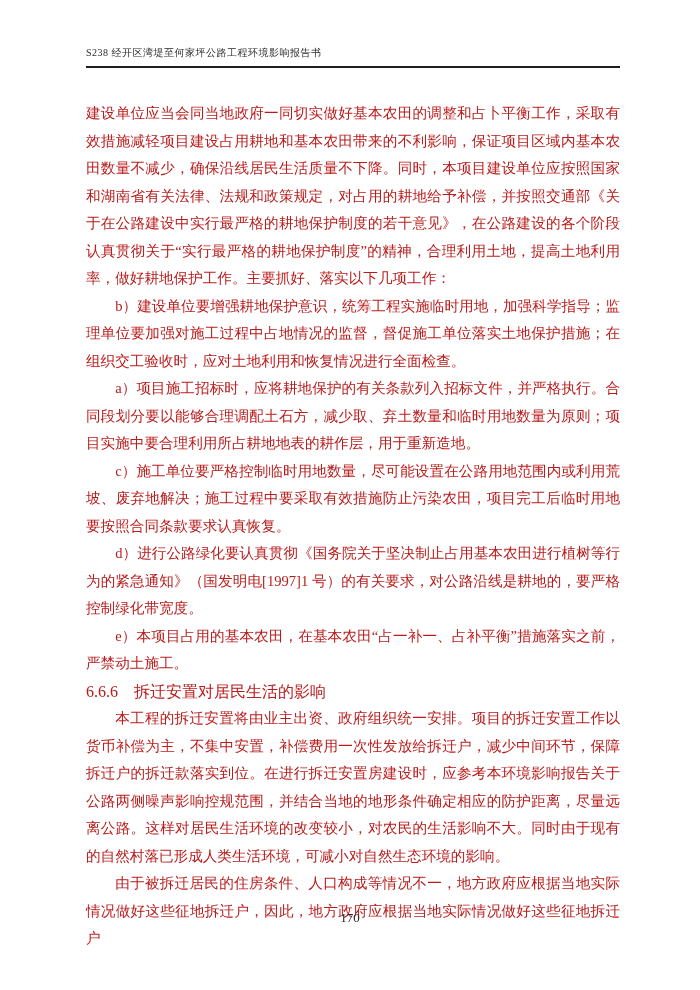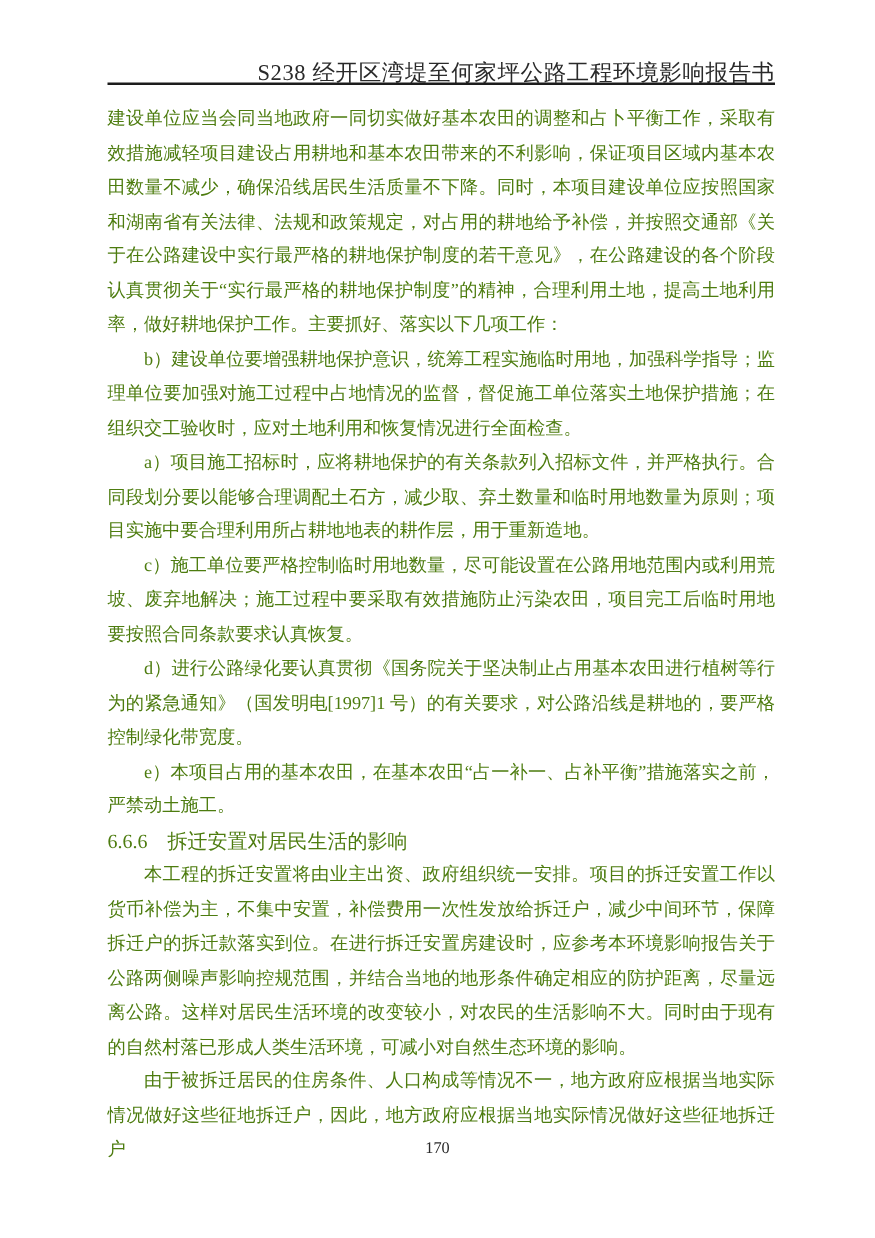"S238 经开区湾堤至何家坪公路工程环境影响报告书" .running-header { font-size: 18px -> 10px; text-align: right -> none }
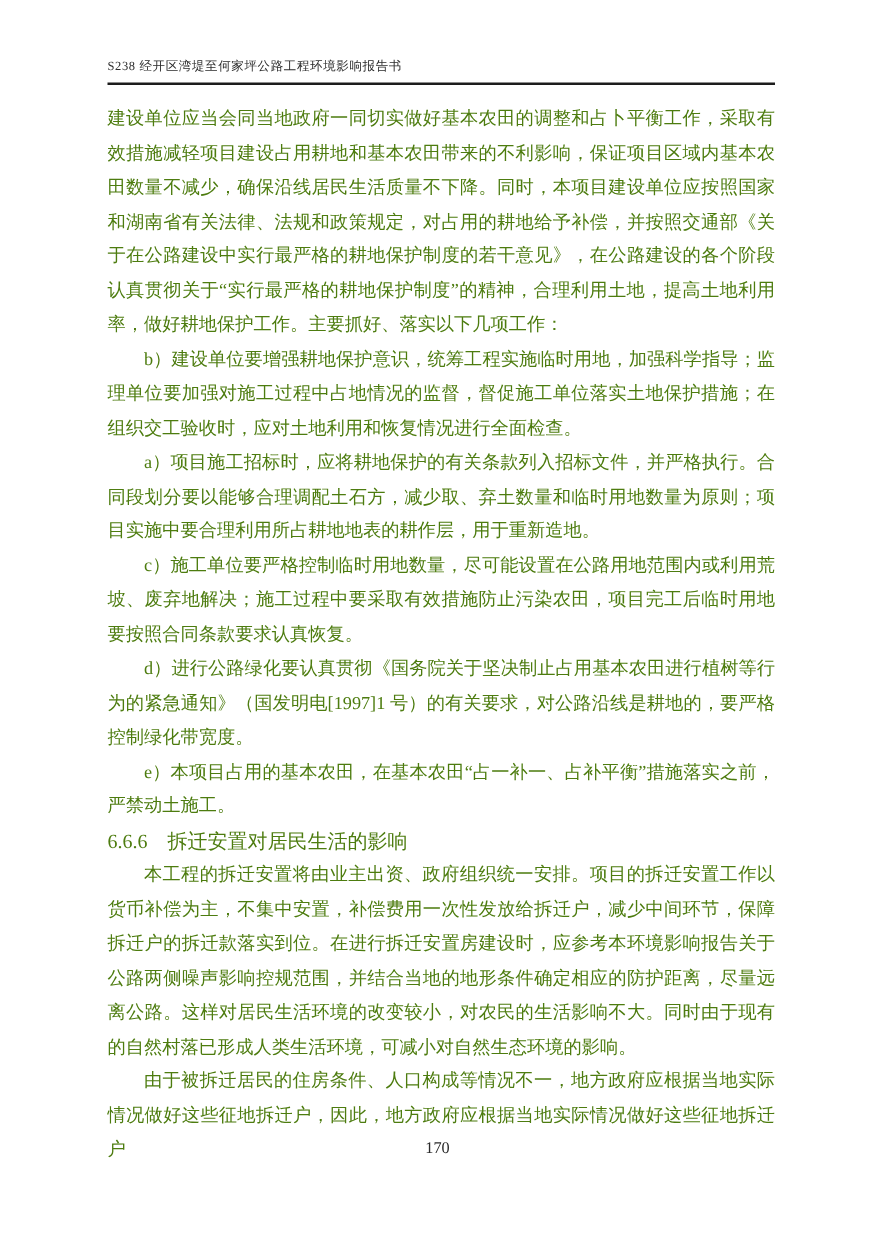"建设单位应当会同当地政府一同切实做好基本农田的调整和占卜平衡工作，采取有效措施减" .content { color: #4d7c0f -> #b91c1c; top: 82px -> 100px }
